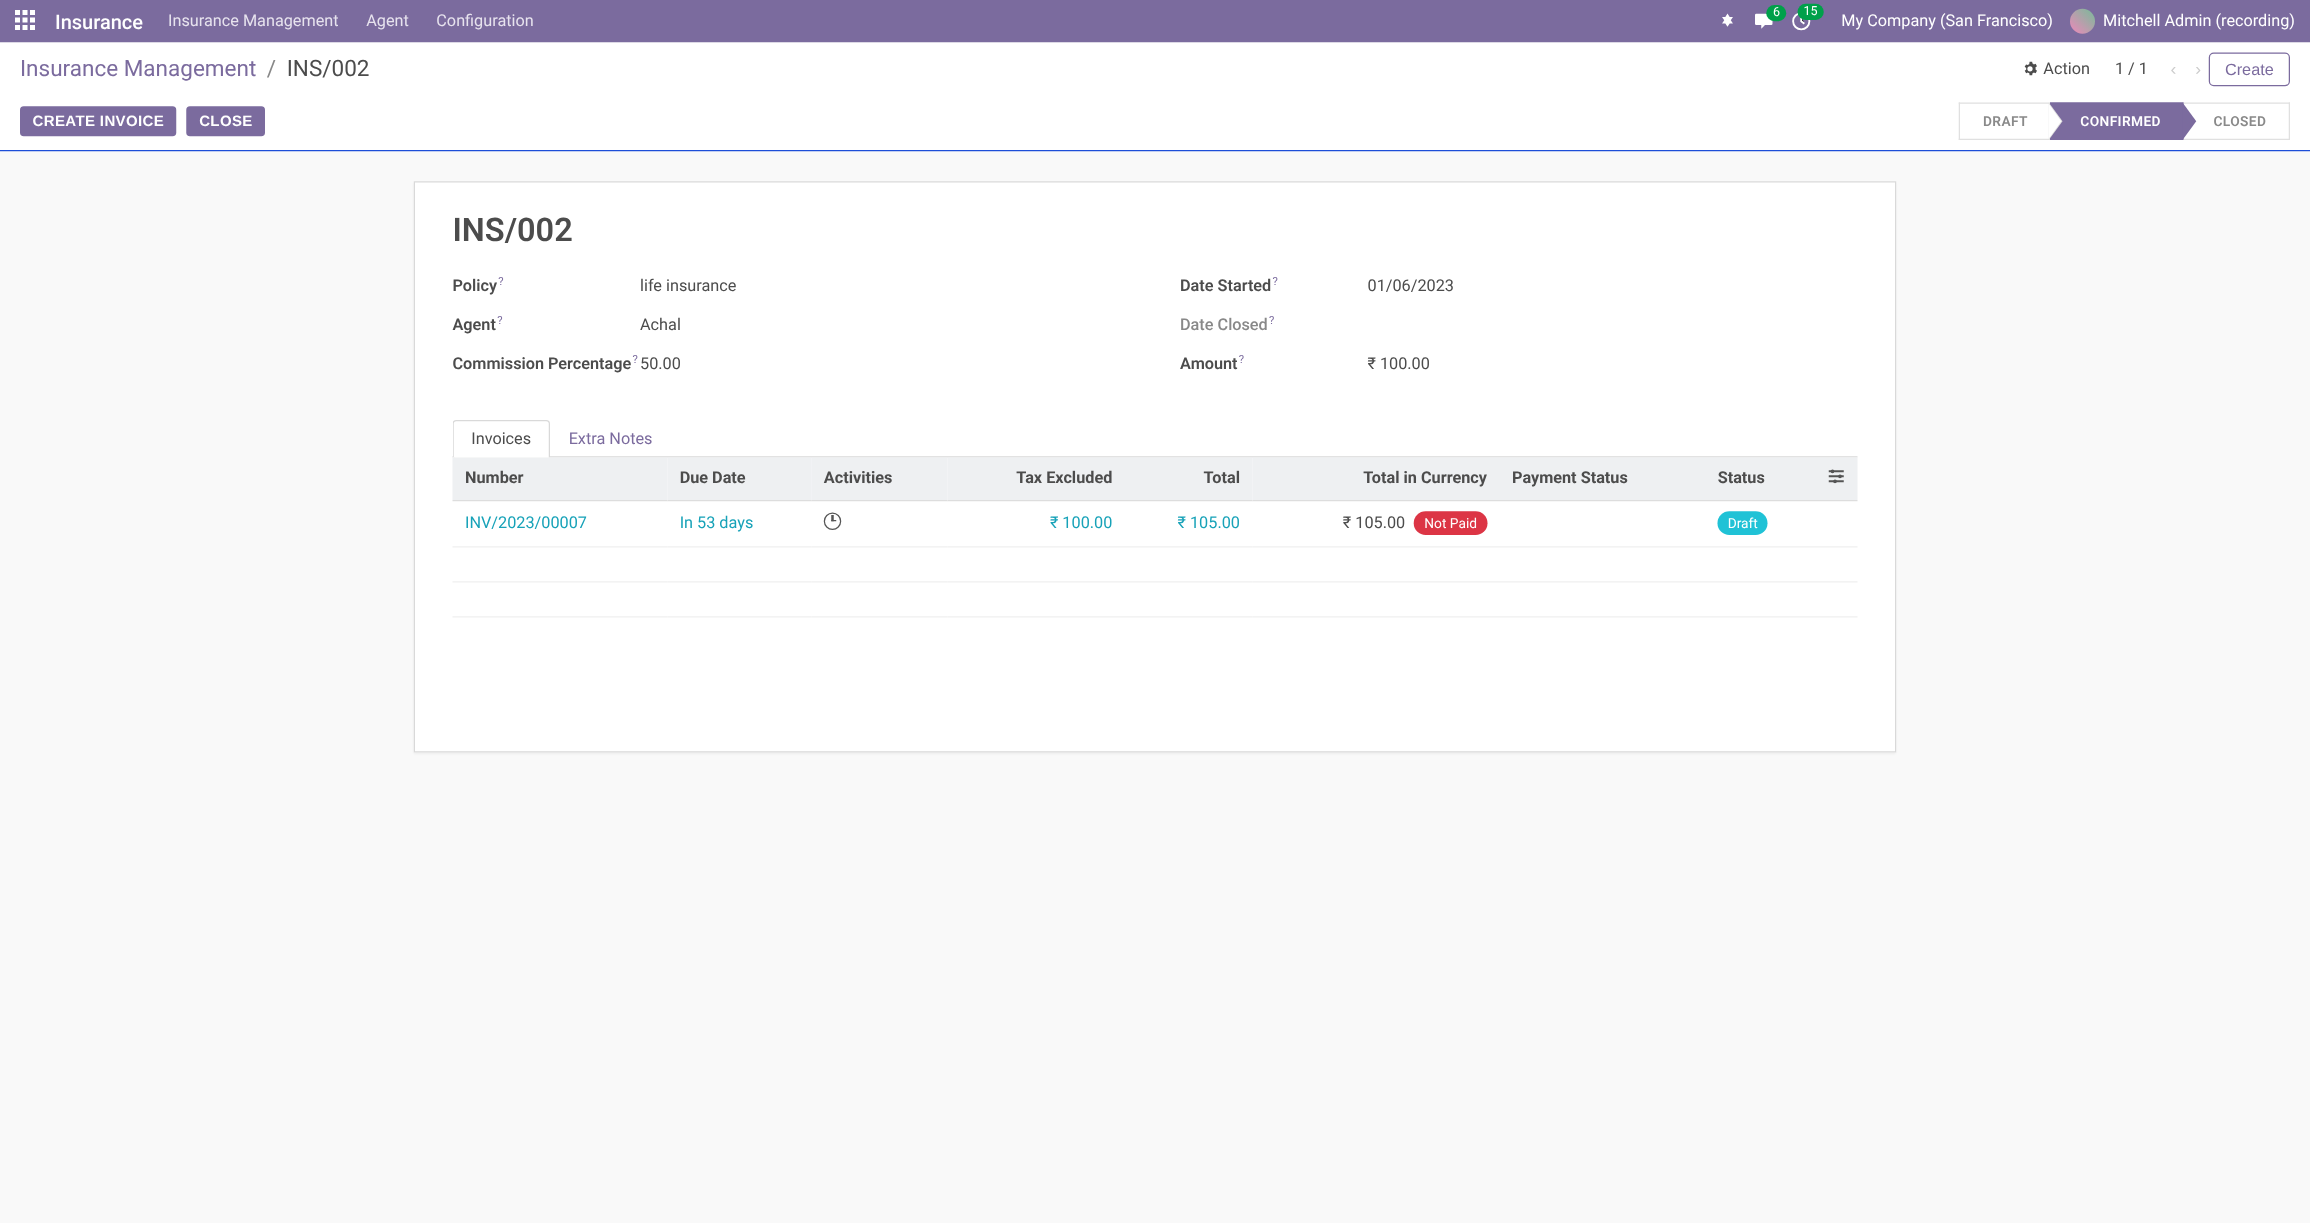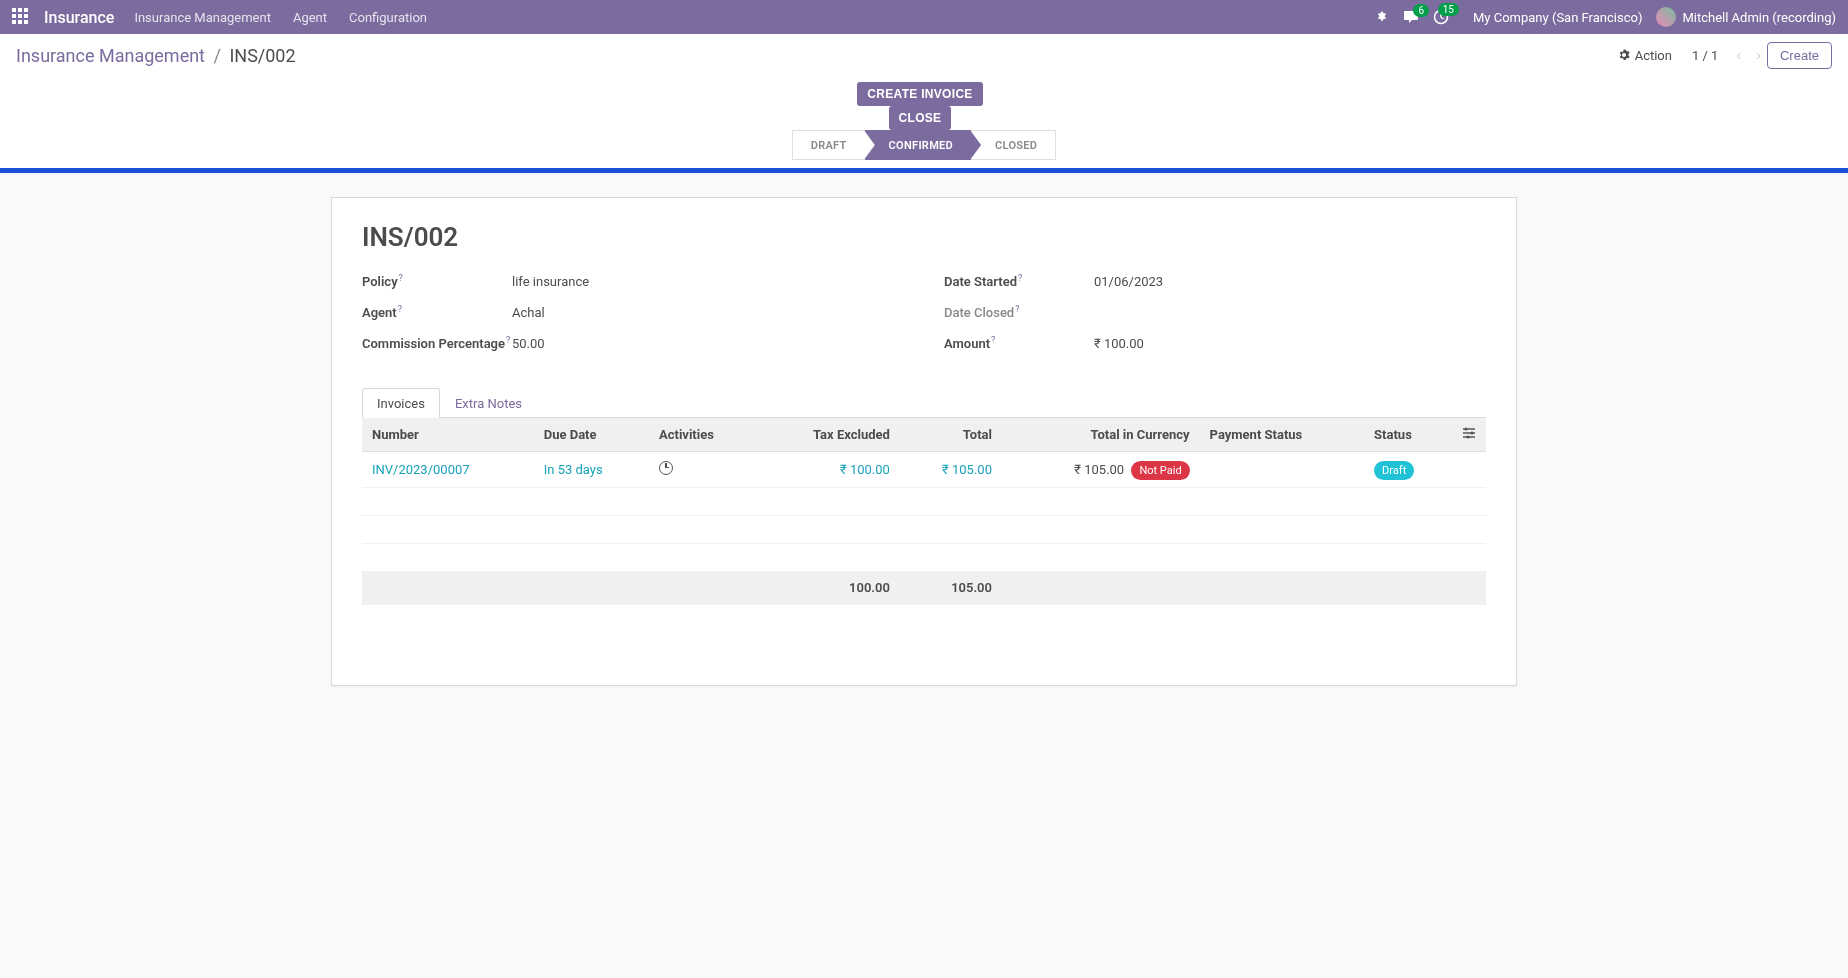"Insurance Management / INS/002" .control-panel { border-bottom: 5px solid #1d4ed8 -> 1px solid #1d4ed8 }
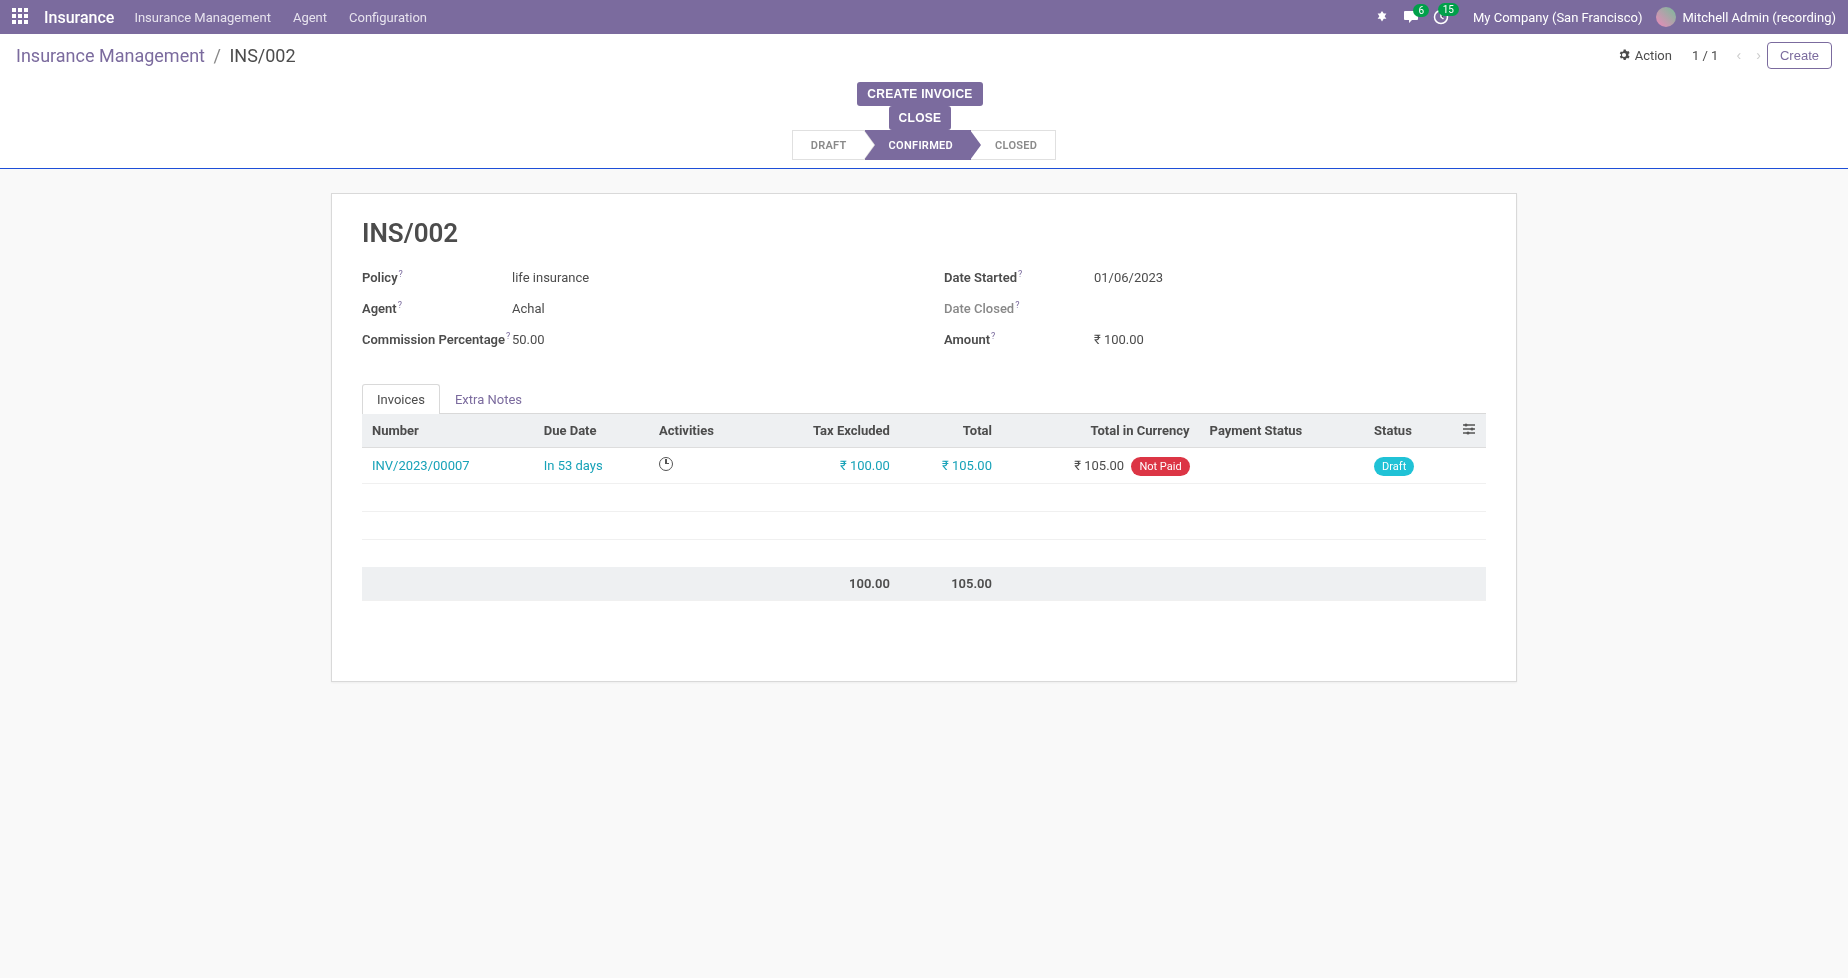"CREATE INVOICE" .cp-bottom { flex-direction: column -> none }
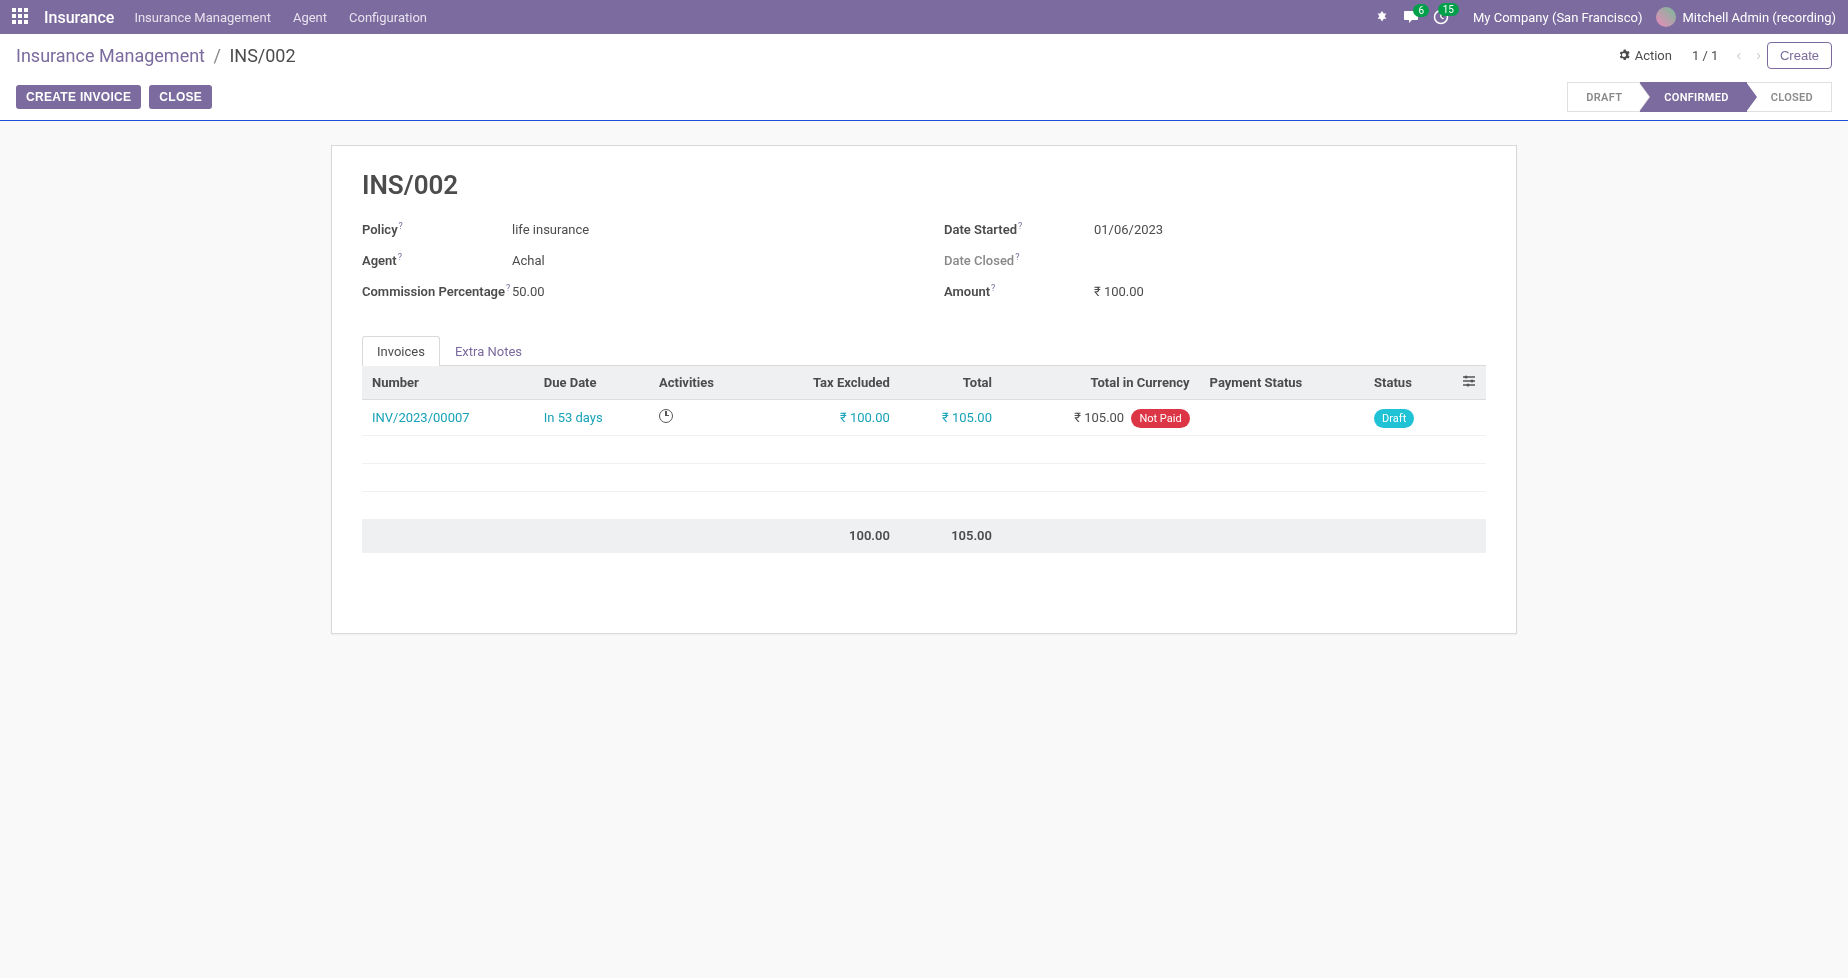"100.00" tr.totals-row { html: <tr> <td></td> <td></td> <td></td> <td>100.00</td> <td>105.00</td> <td></td> <td></td> <td></td> <td></td> </tr> -> none }
